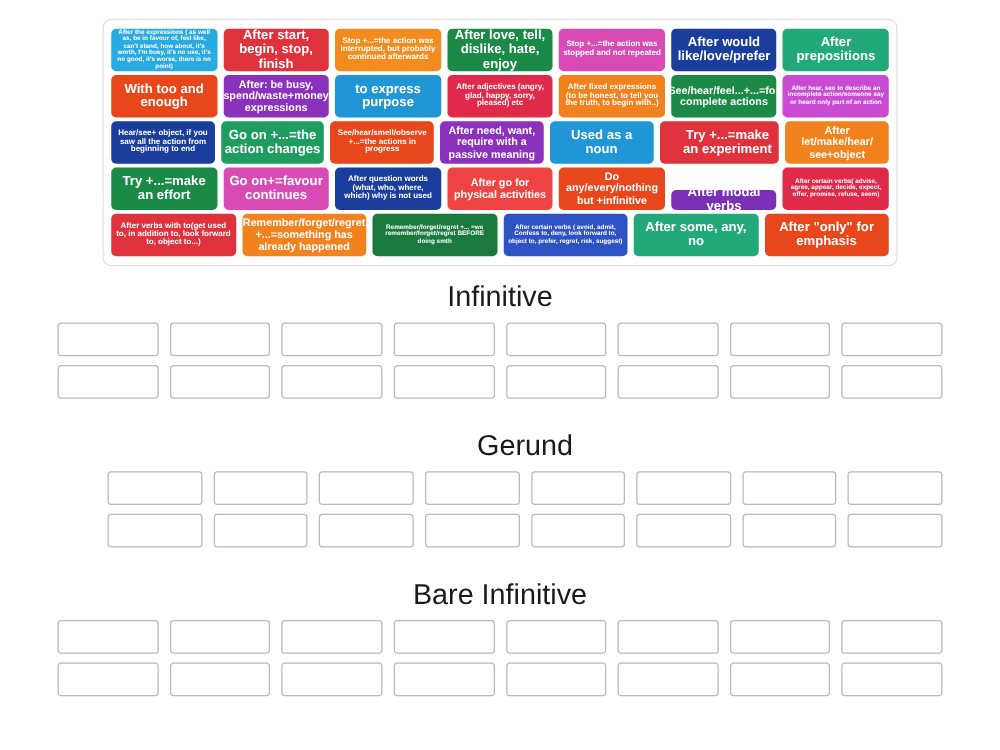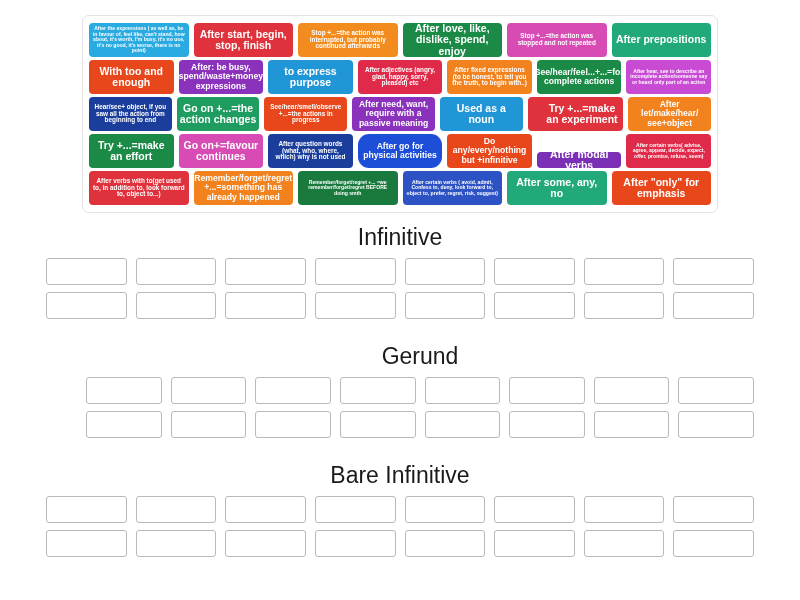"After love, like, dislike, spend," div.card { text: like, dislike, spend -> tell, dislike, hate }
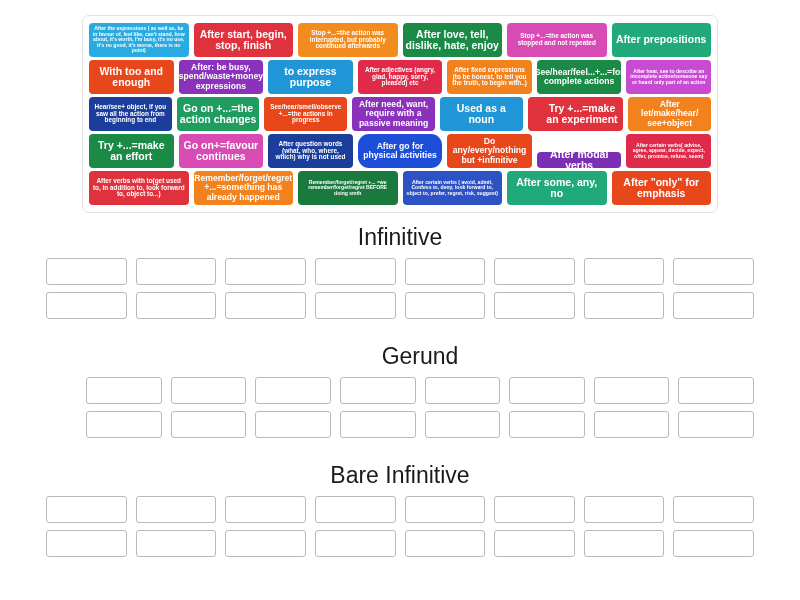"After would like/love/prefer" div.card { html: none -> <div>After would like/love/prefer</div> }
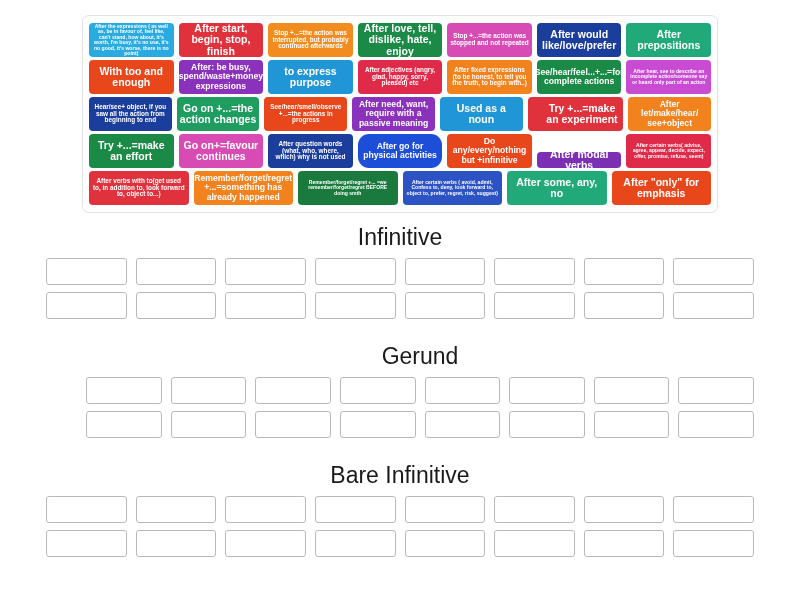"After go for physical activities" div.card { background: #1d4ed8 -> #ef4444; border-radius: 11px -> none }
